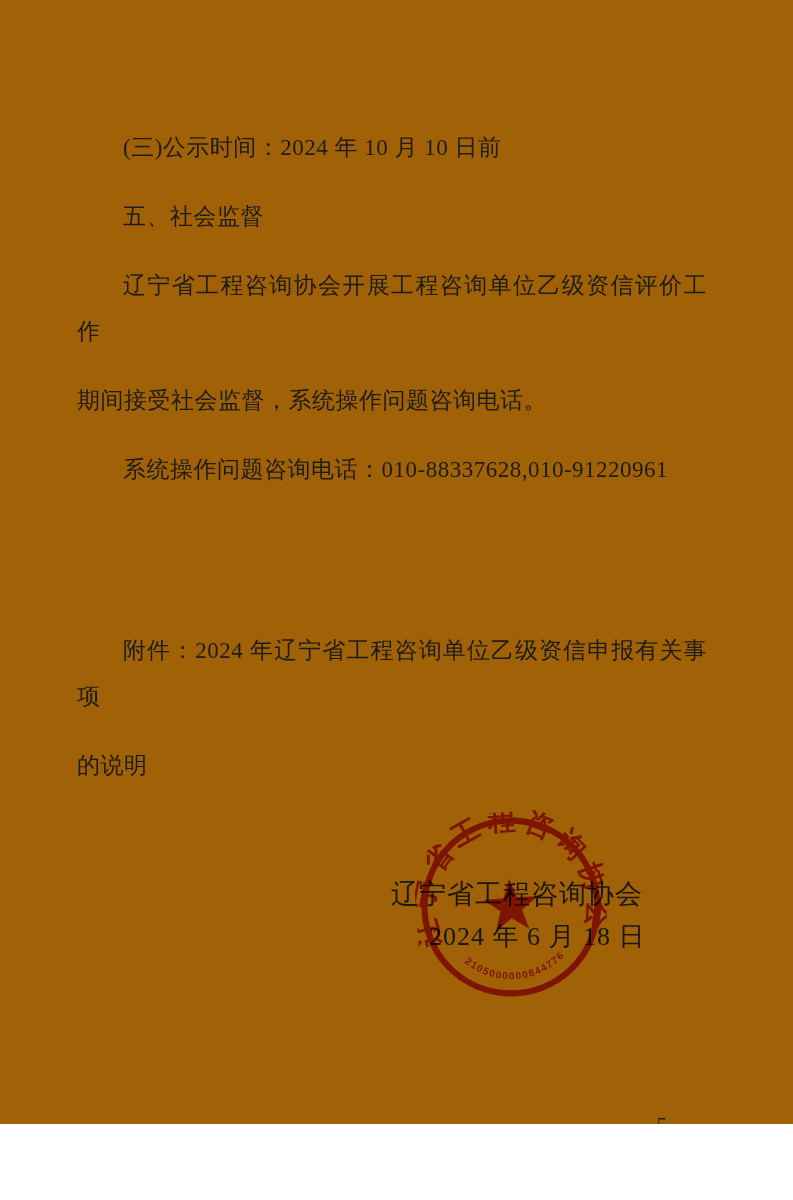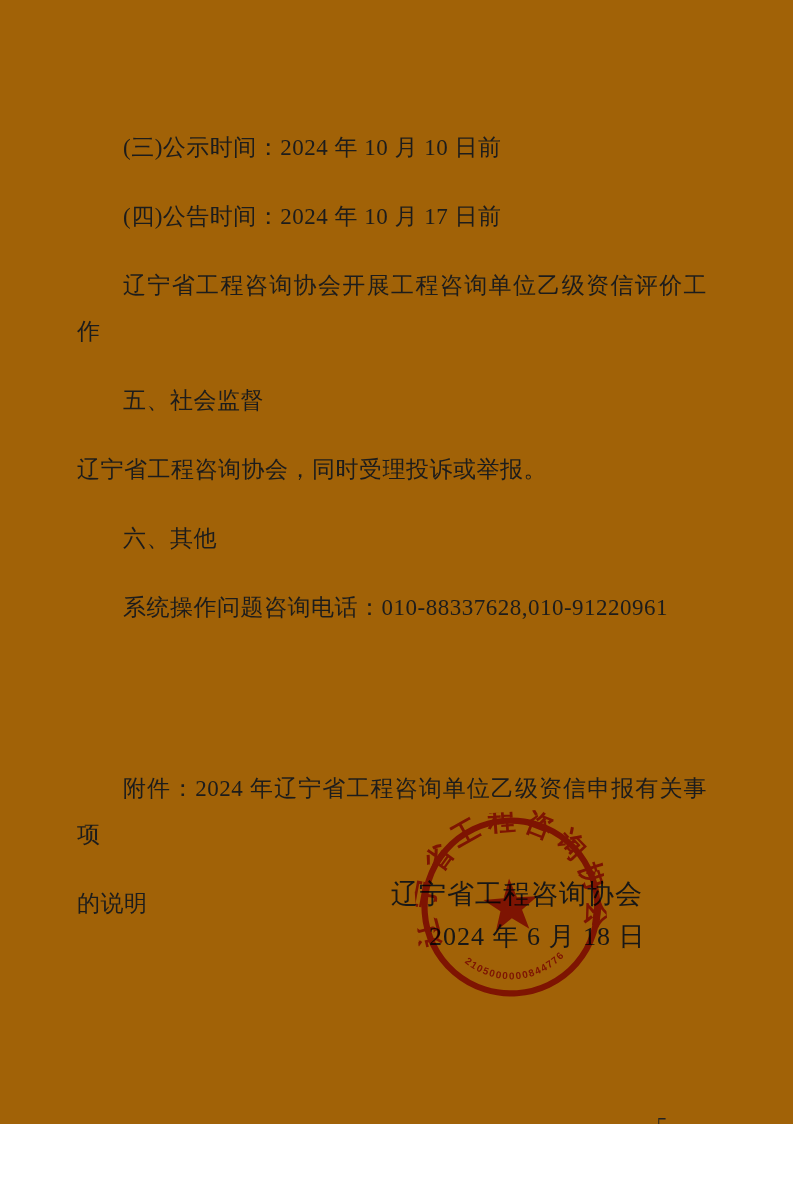"(四)公告时间：2024 年 10 月 17" p.line { html: <p>(四)公告时间：2024 年 10 月 17 日前</p> -> none }
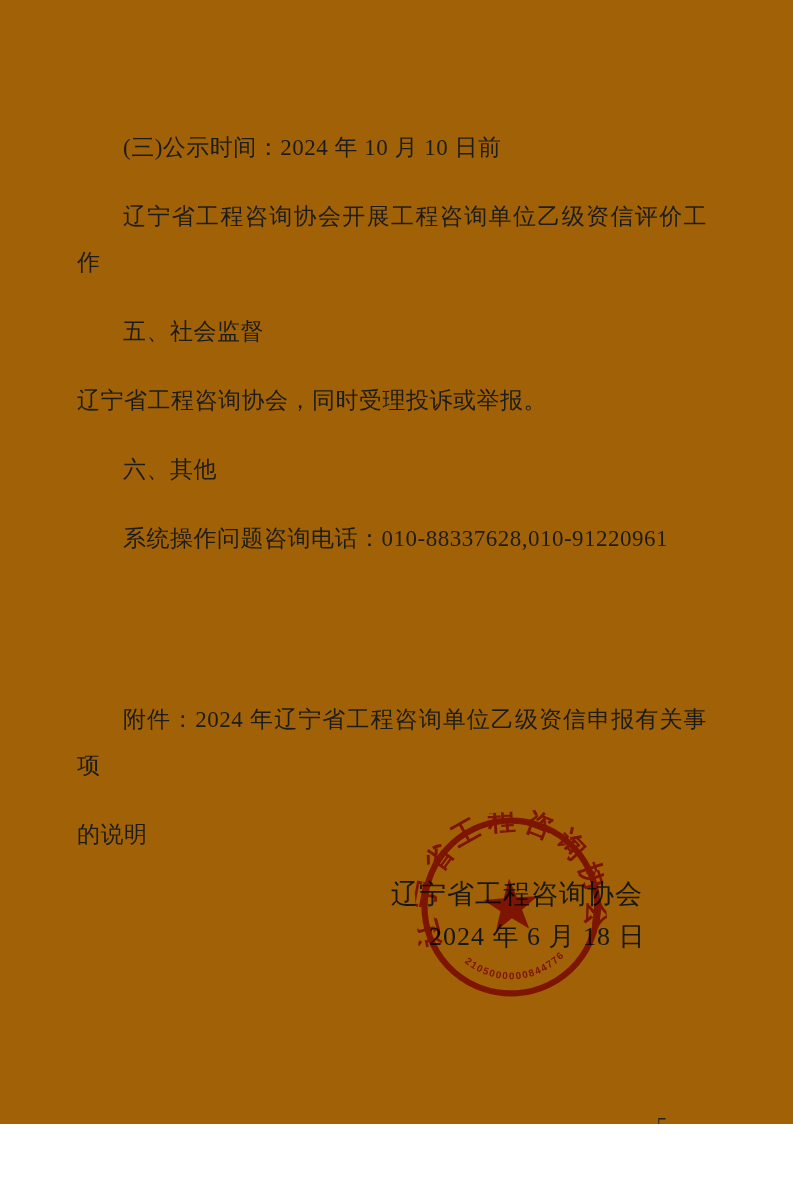"辽宁省工程咨询协会开展工程咨询单位乙级资信评价工作" p.line { order: before "五、社会监督" -> after "五、社会监督" }
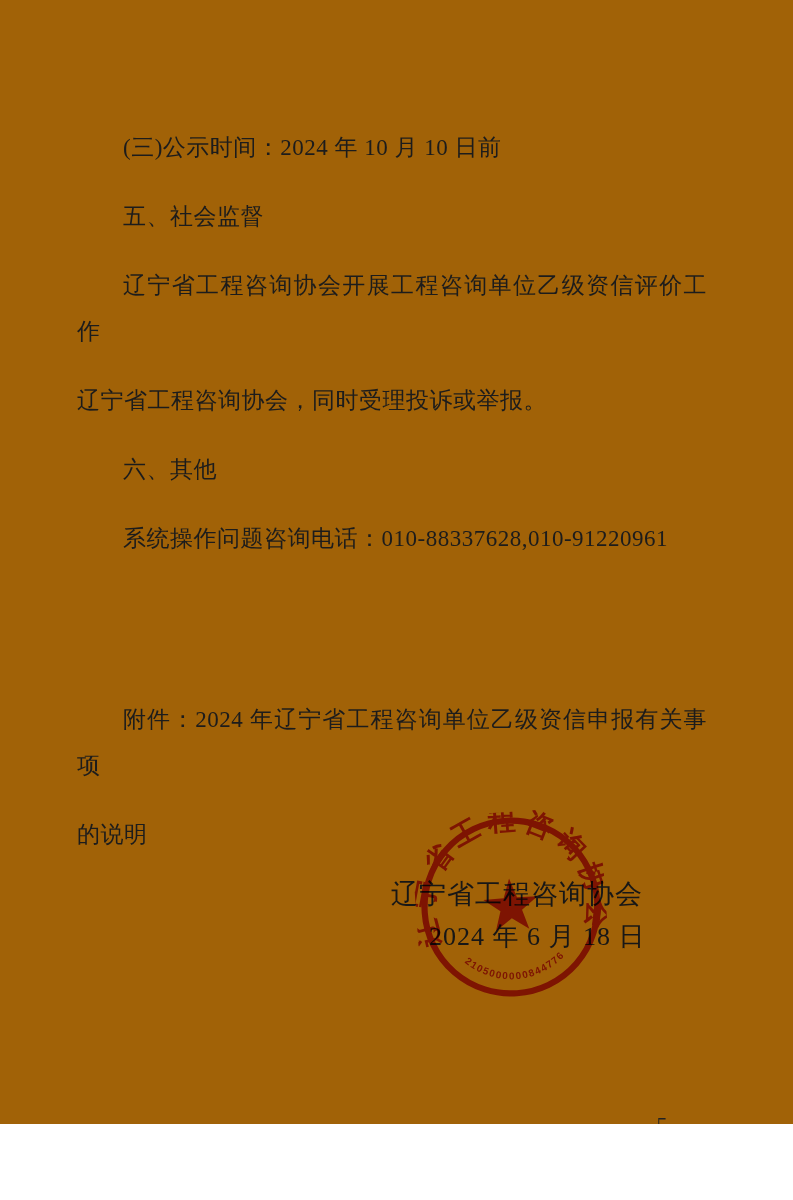"辽宁省工程咨询协会，同时受理投诉或举报。" p.line { text: 辽宁省工程咨询协会，同时受理投诉或举报 -> 期间接受社会监督，系统操作问题咨询电话 }
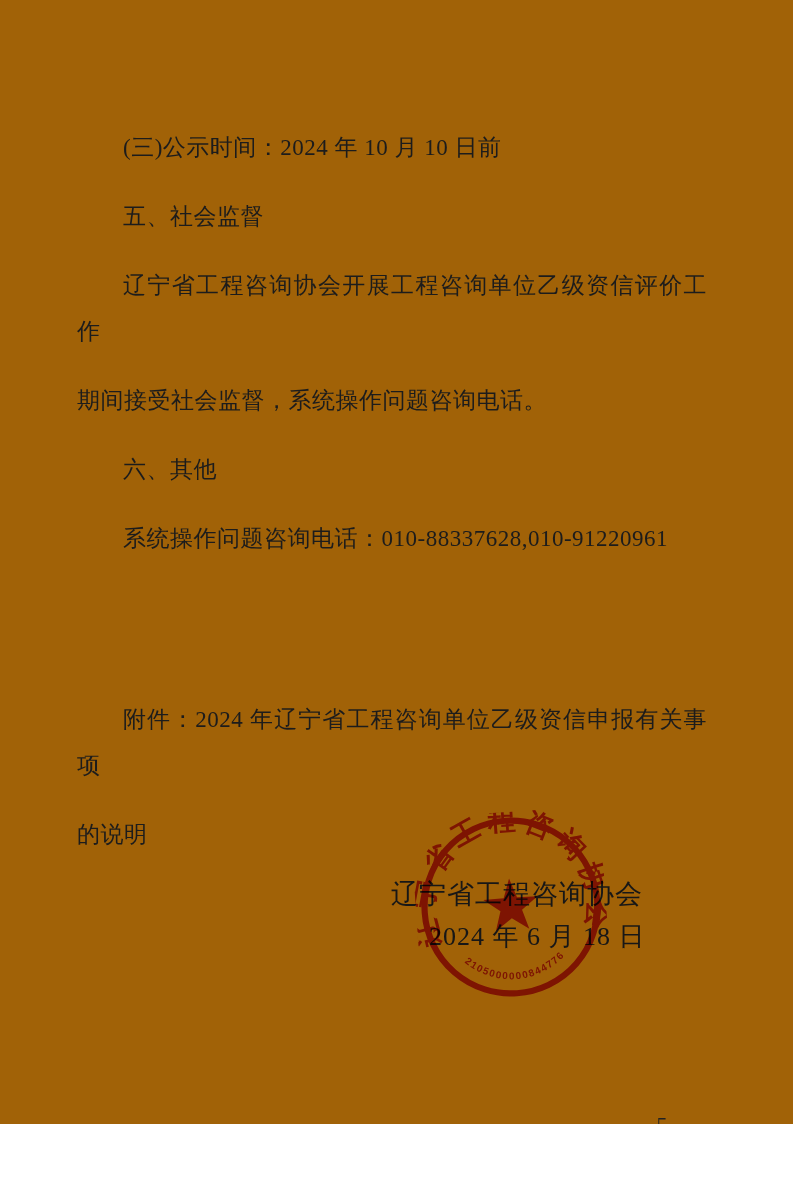"六、其他" p.line { html: <p>六、其他</p> -> none }
